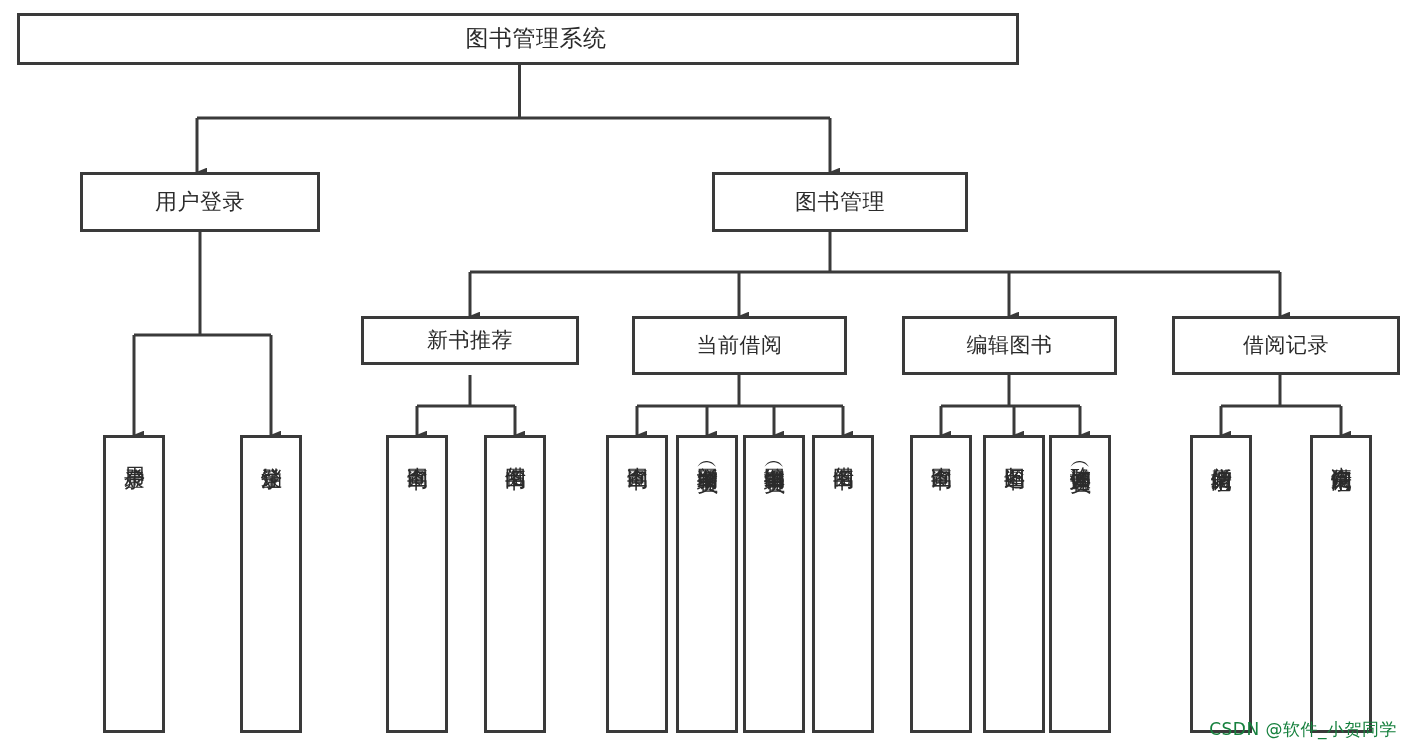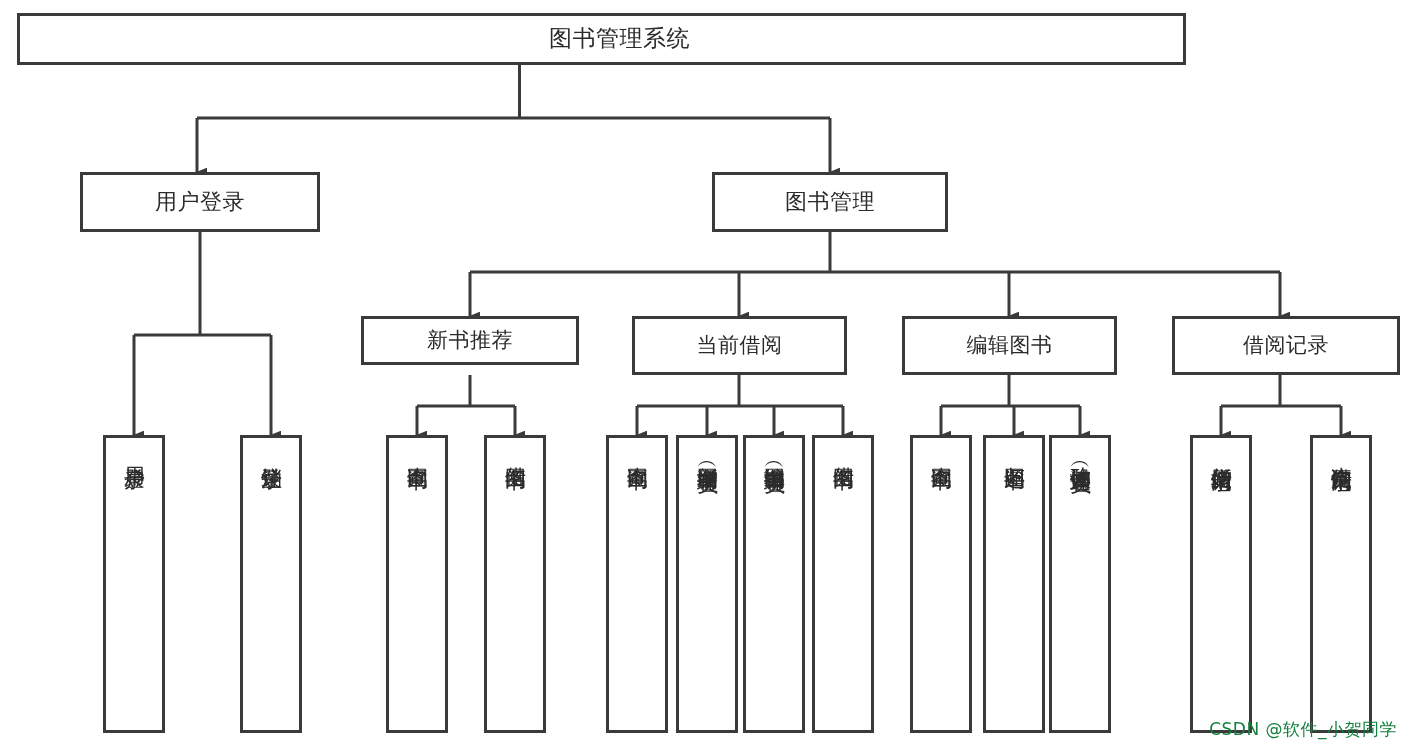"图书管理系统" div.node { width: 1169px -> 1002px }
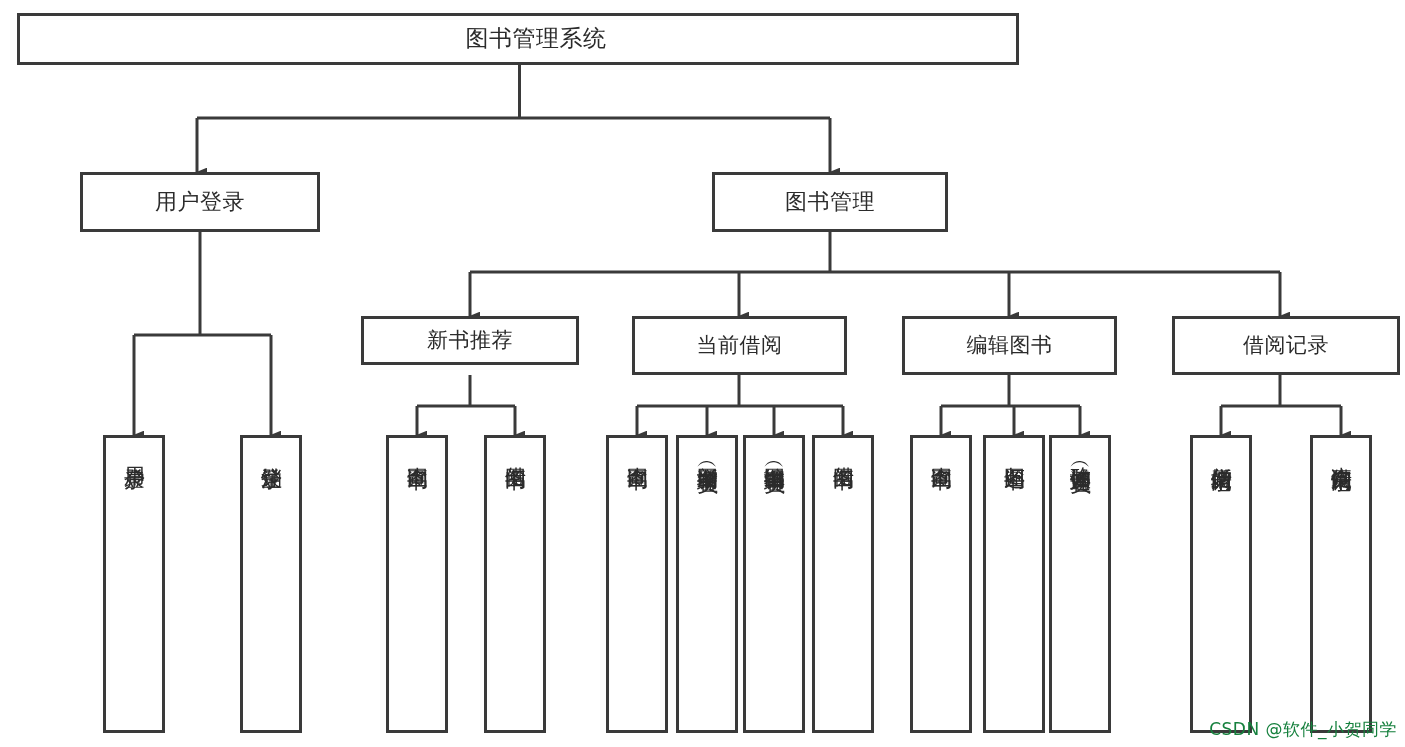"图书管理" div.node { width: 236px -> 256px }
